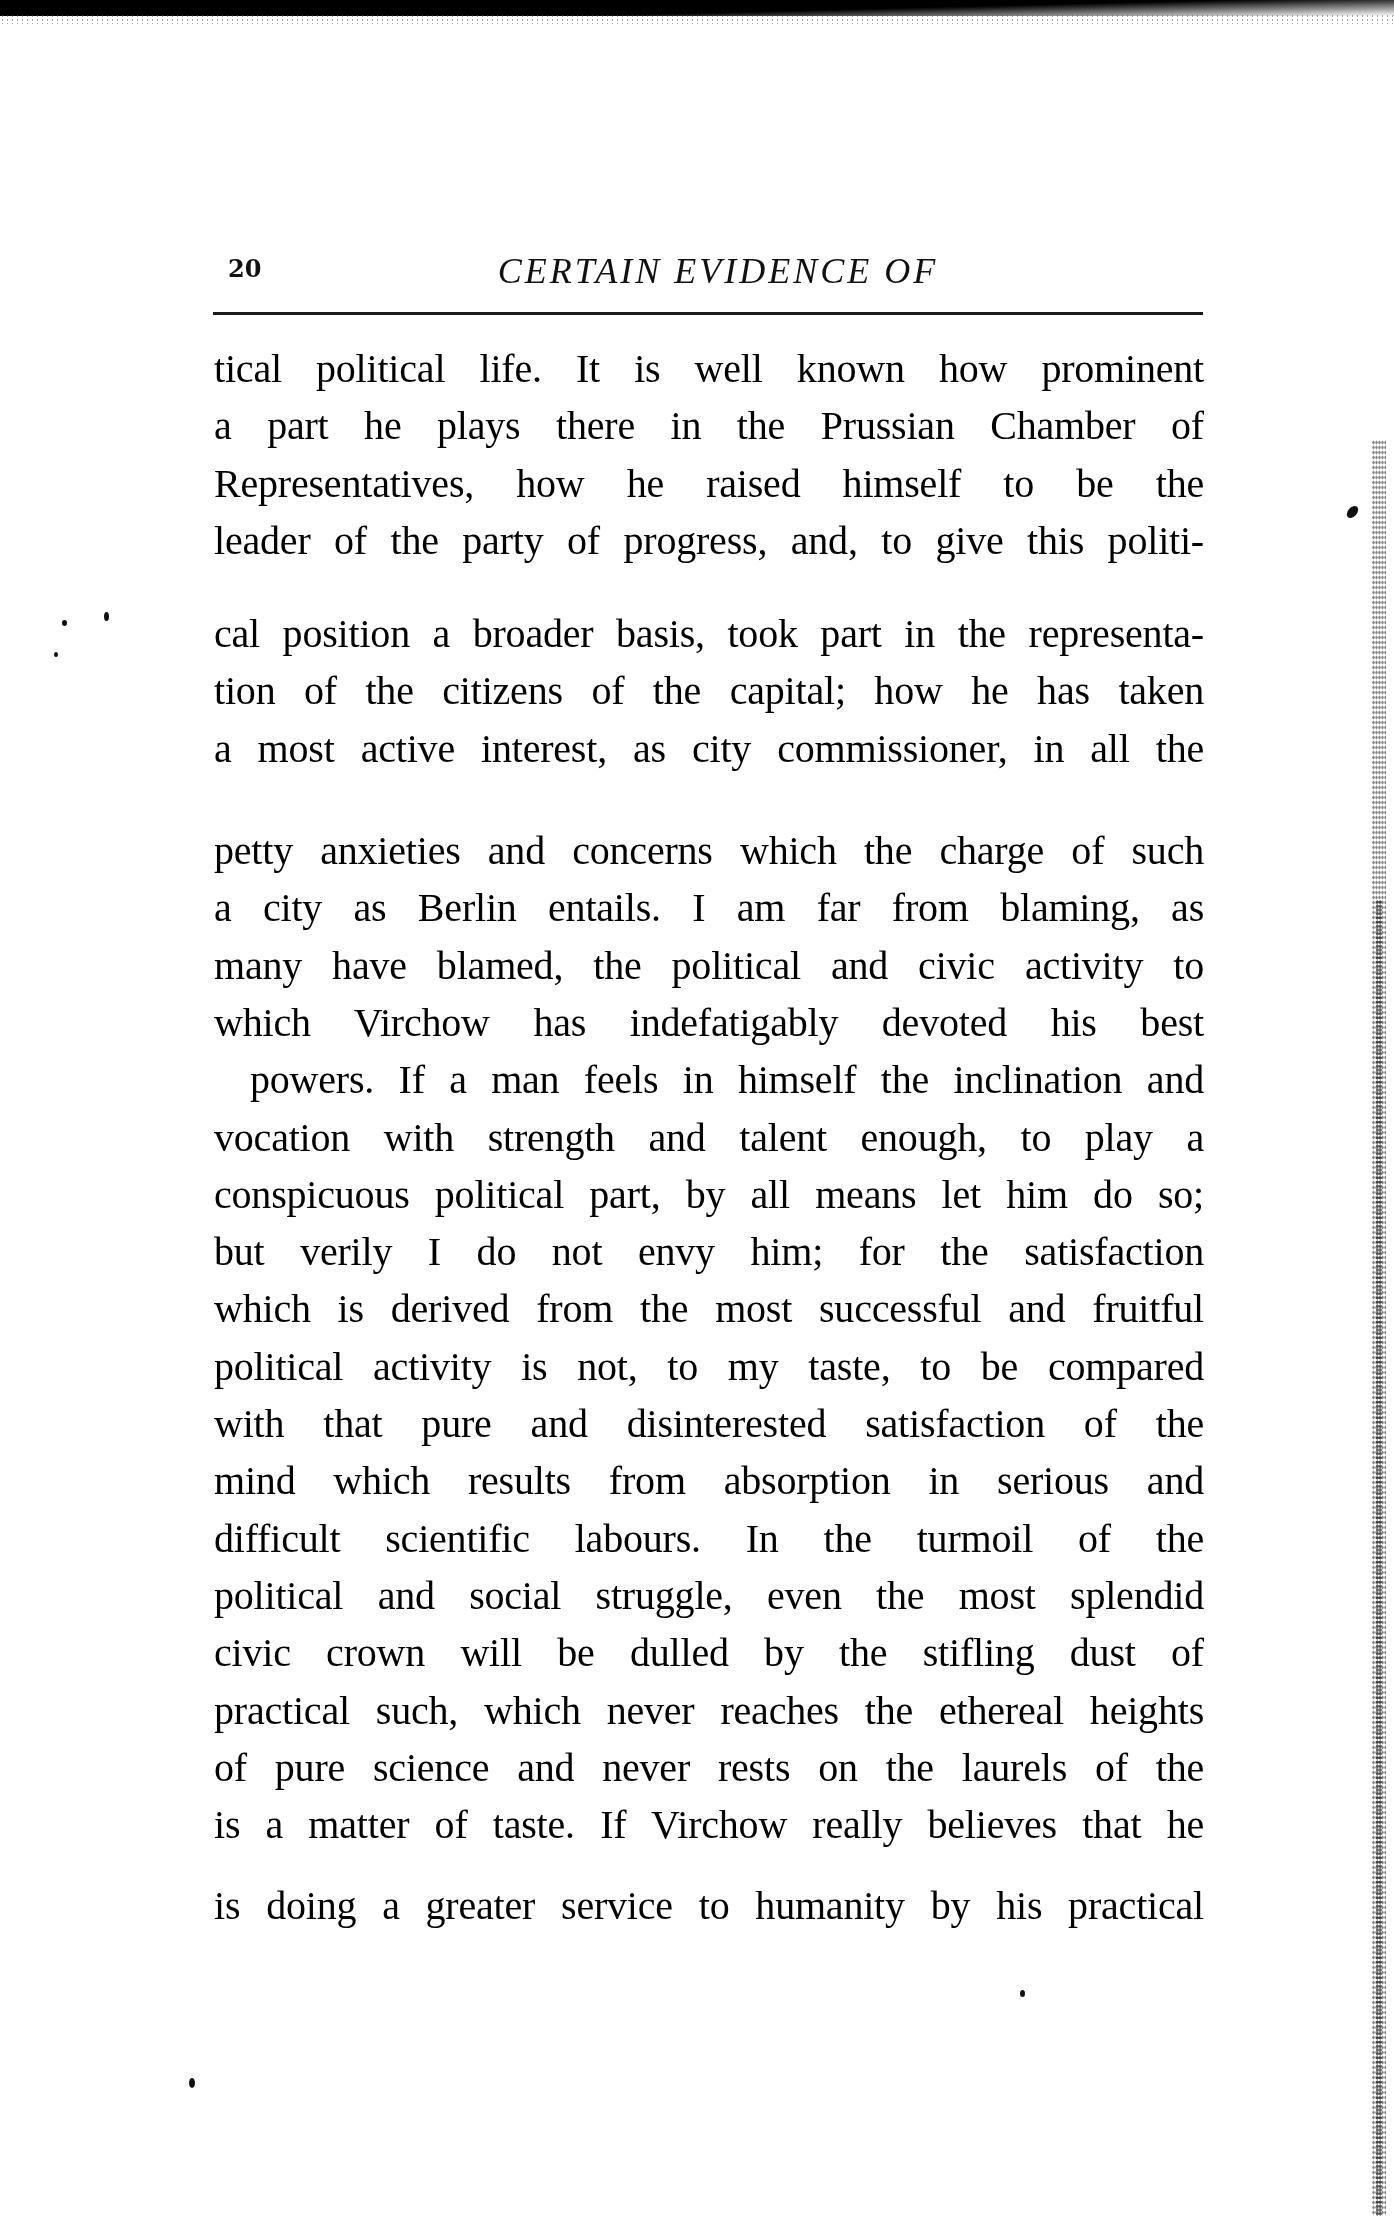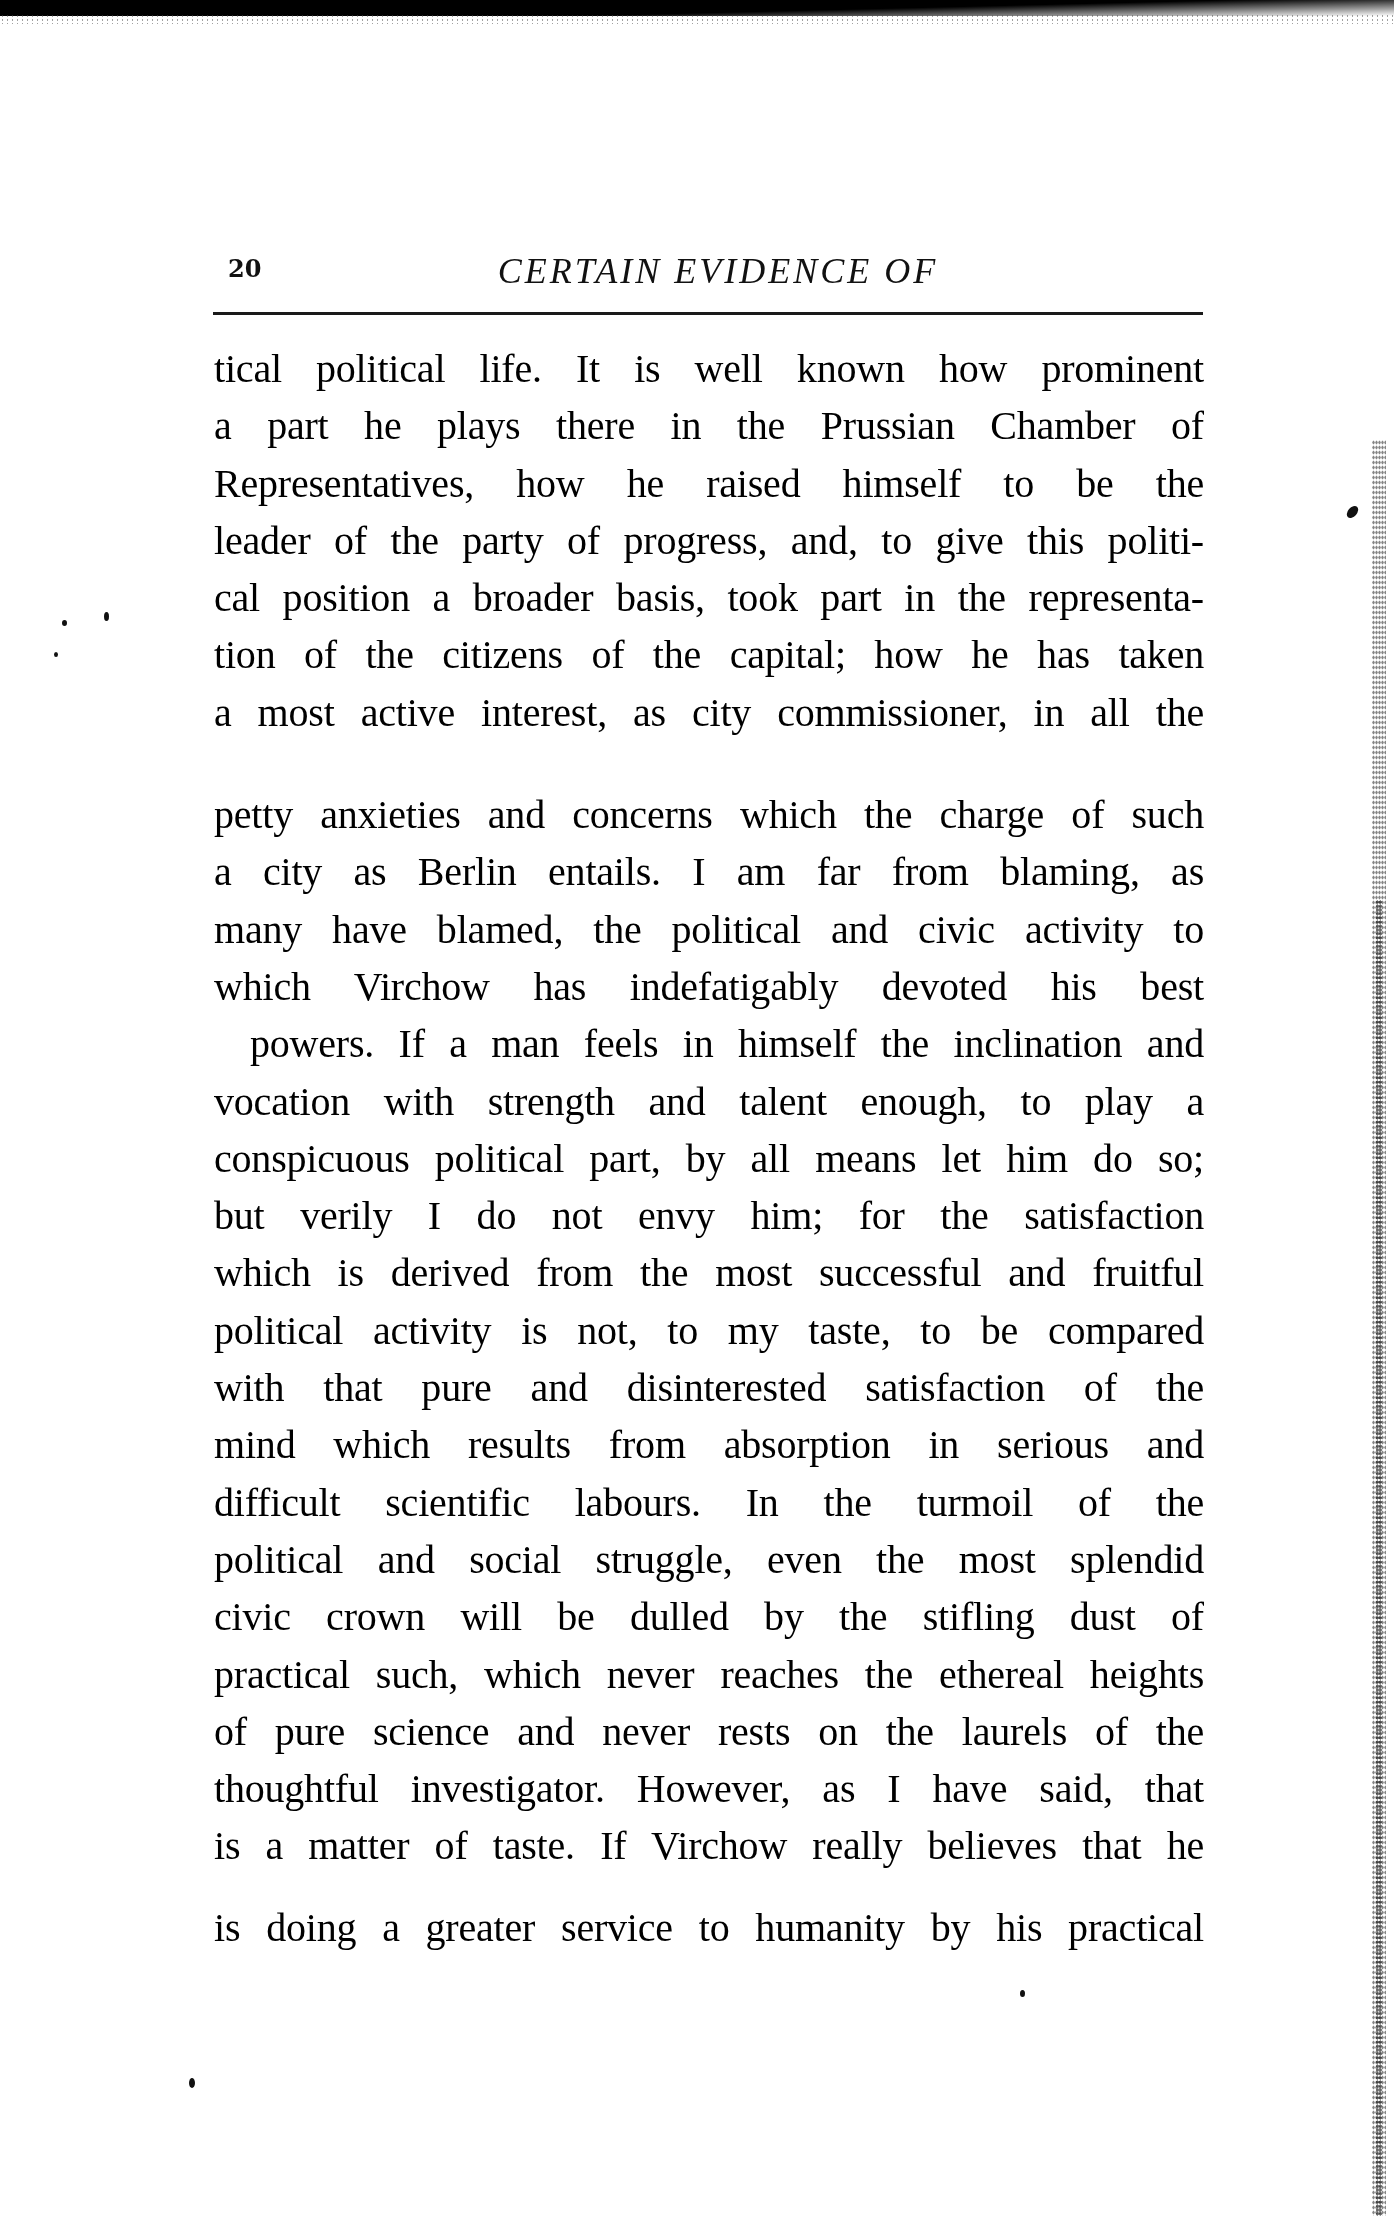"cal position a broader basis," span.line { margin-top: none -> 36px }
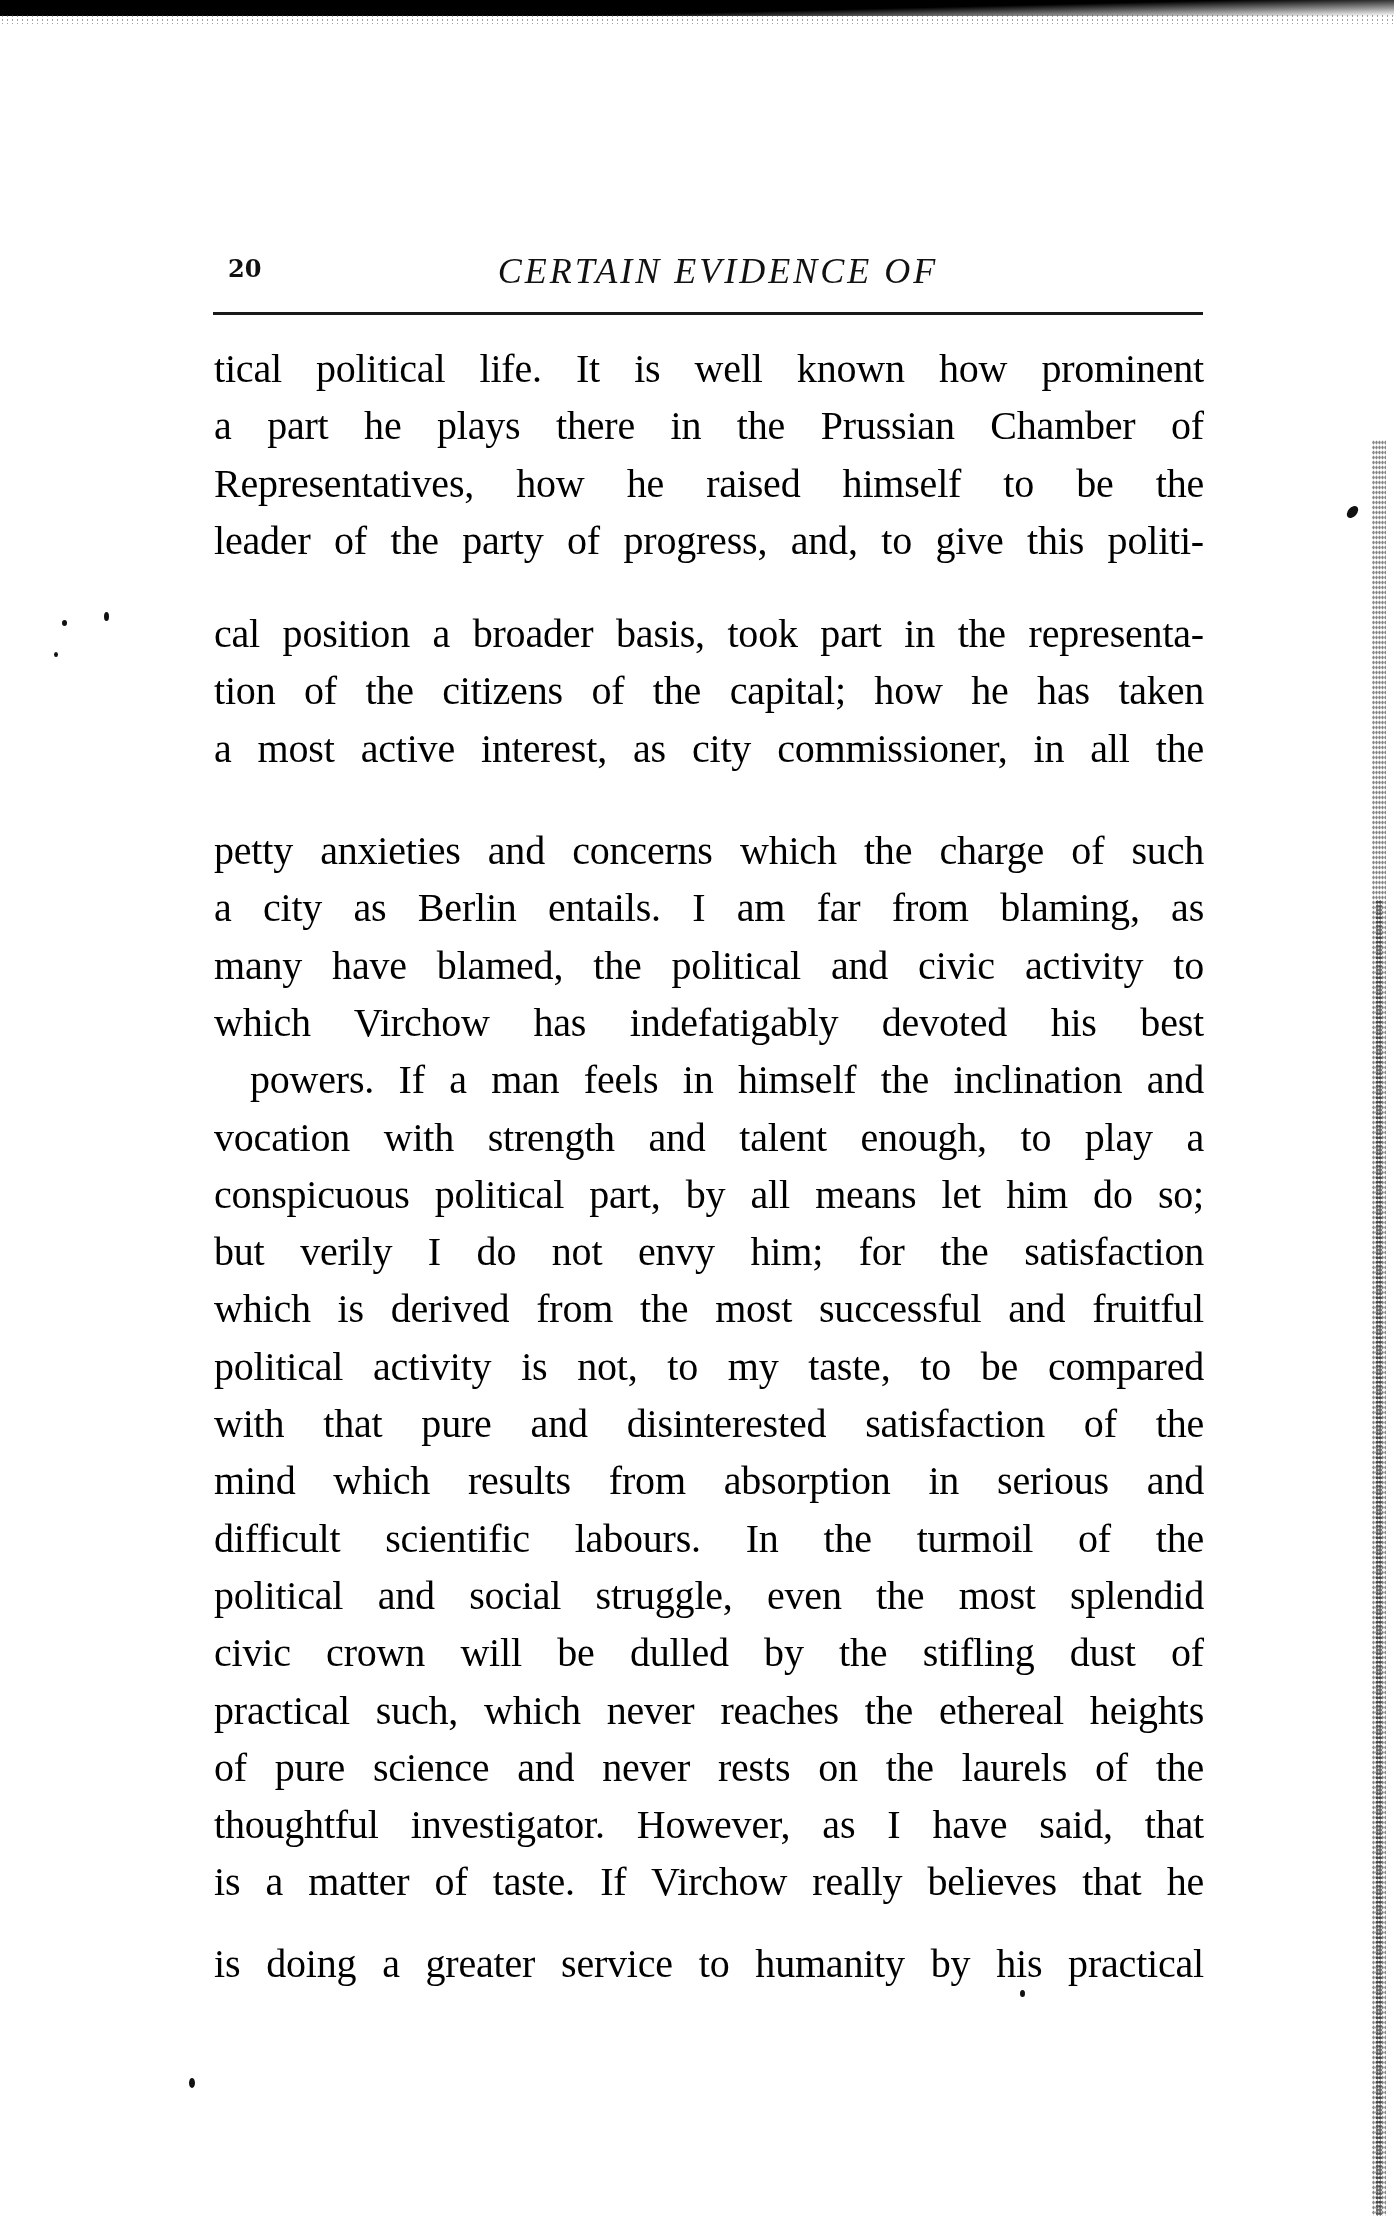"thoughtful investigator. However, as I" span.line { html: <span>thoughtful investigator. However, as I have said, that</span> -> none }
